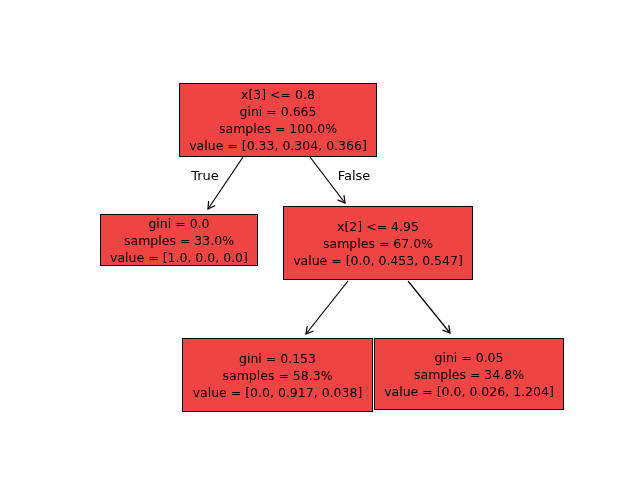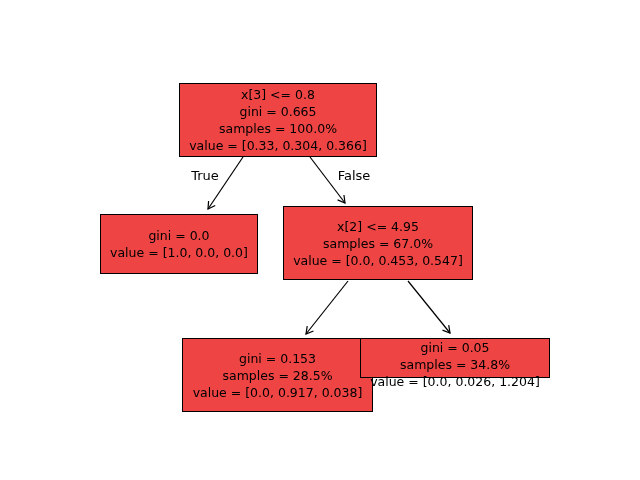"gini = 0.0" div.node { height: 60px -> 52px }
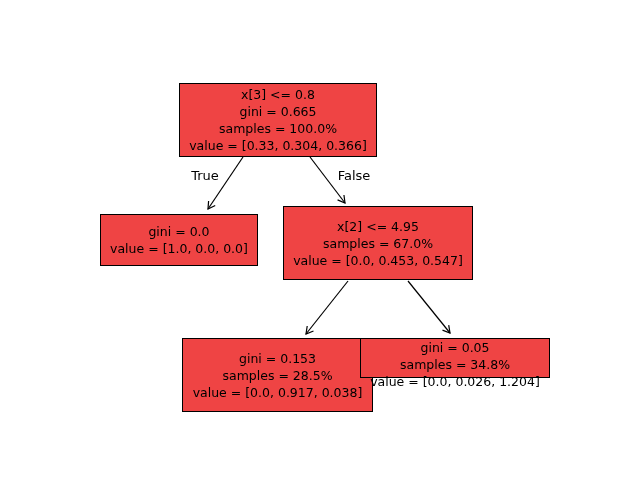"samples = 33.0%" div.line { html: none -> <div>samples = 33.0%</div> }
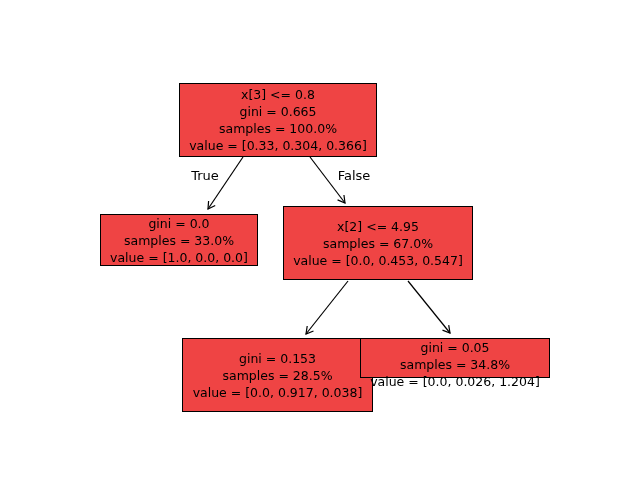"gini = 0.05" div.node { height: 40px -> 72px; justify-content: space-between -> none; left: 360px -> 374px }
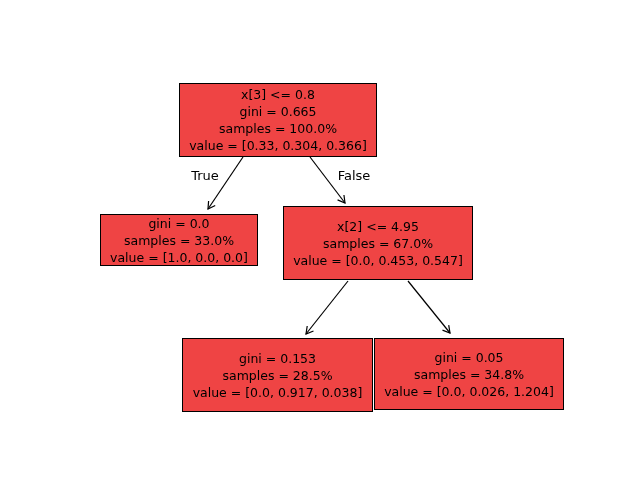"samples = 28.5%" div.line { text: 28.5% -> 58.3% }
